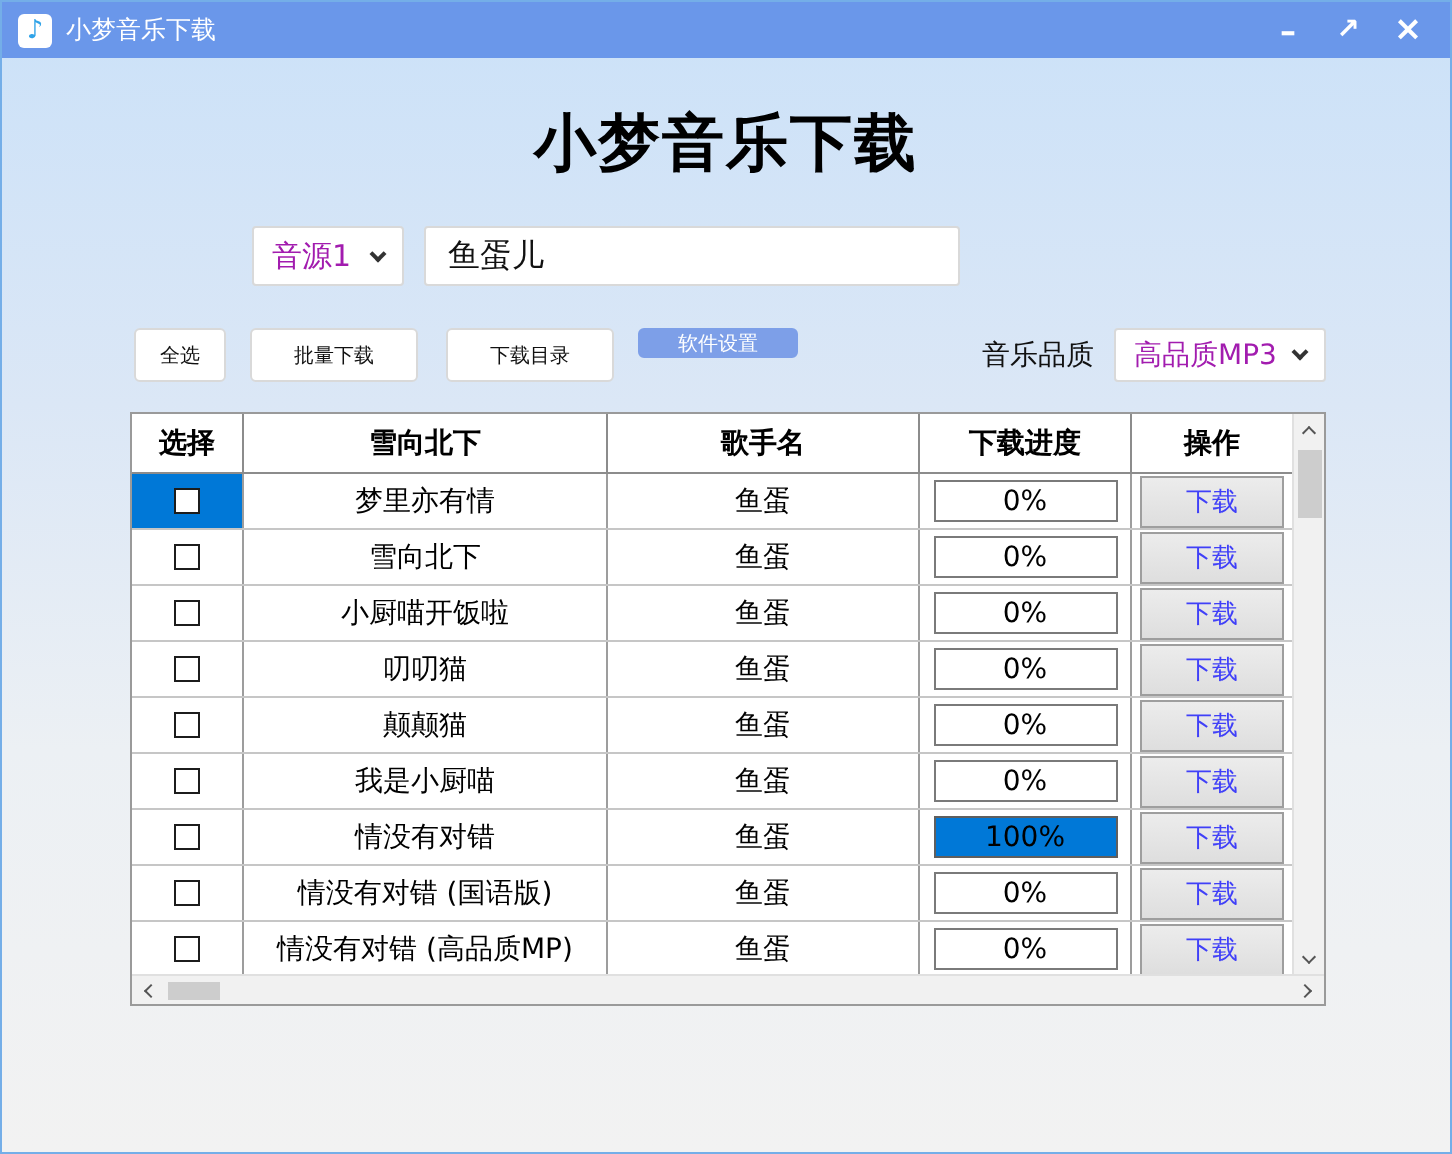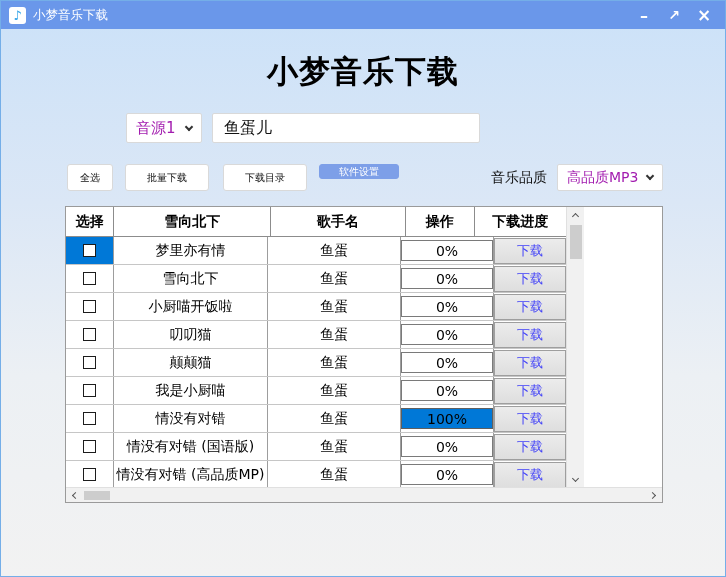"选择" .grid { width: 500px -> 580px }
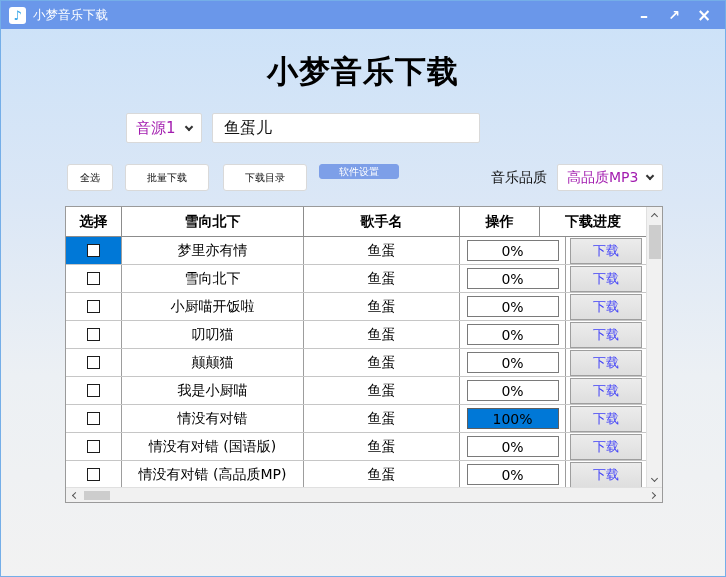"操作" div.th { order: before "下载进度" -> after "下载进度" }
